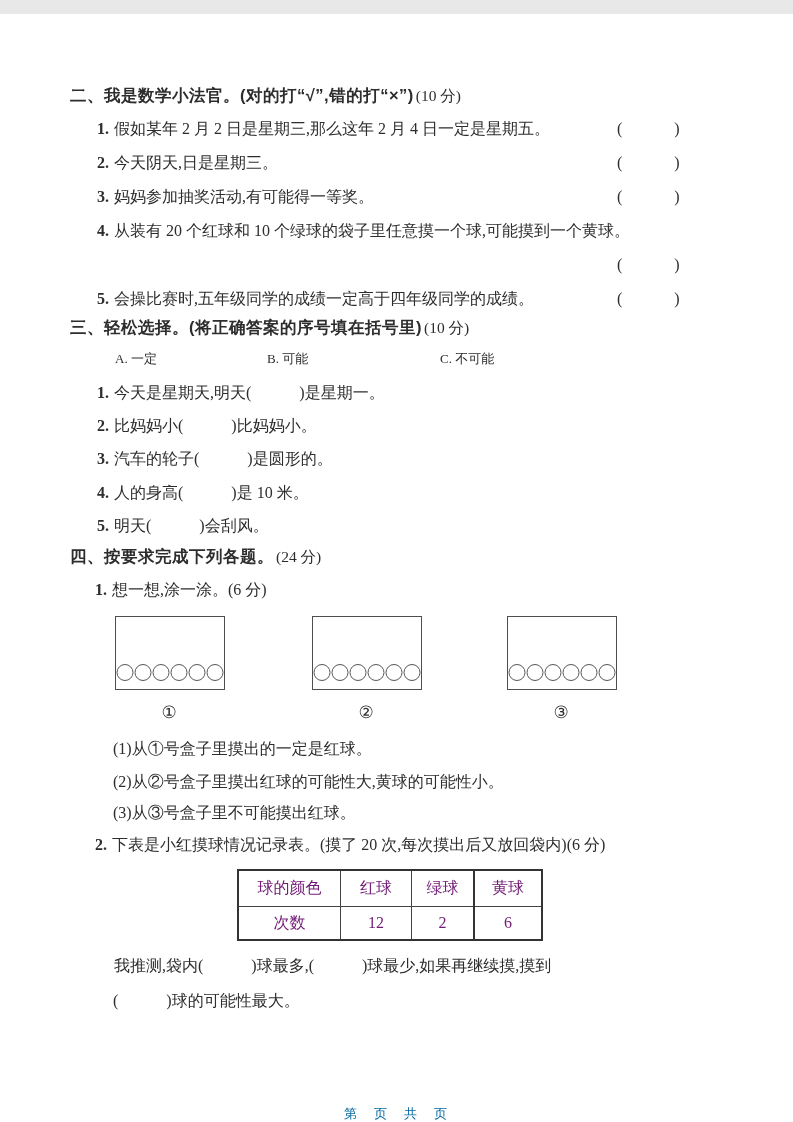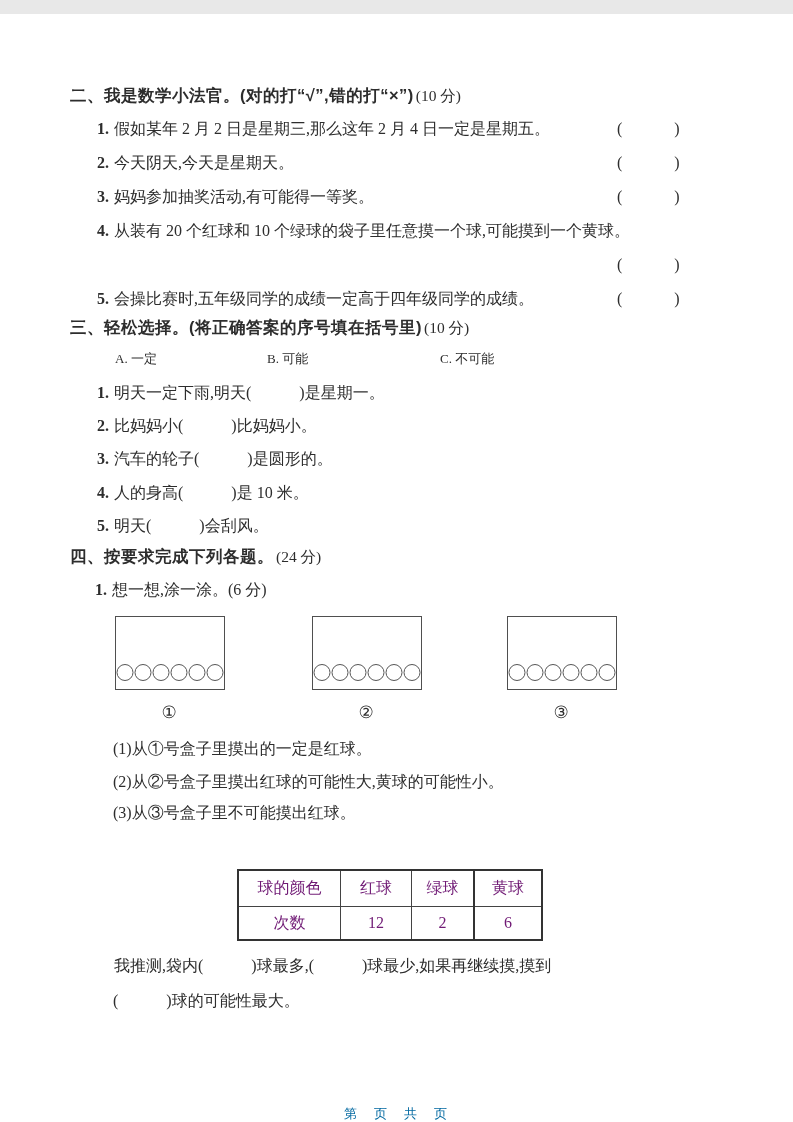"今天阴天,今天是星期天。" span { text: ,今天是星期天 -> ,日是星期三 }
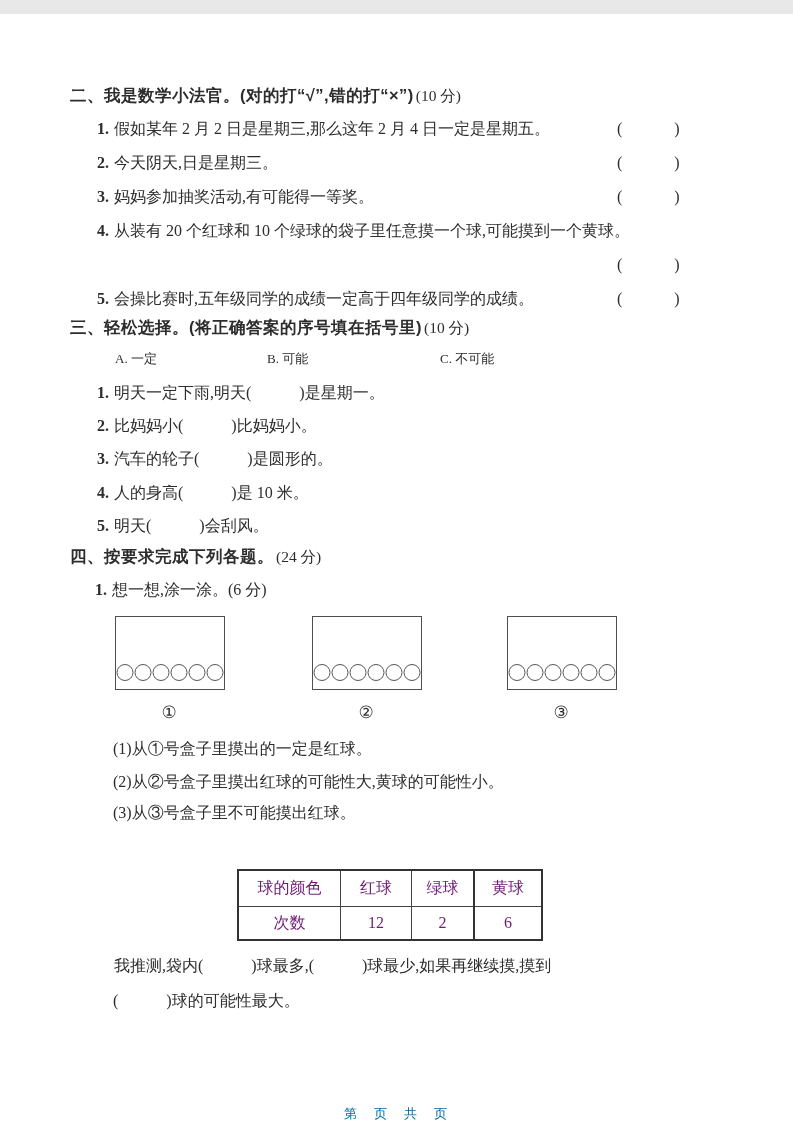"明天一定下雨,明天( )是星期一。" span { text: 明天一定下雨 -> 今天是星期天 }
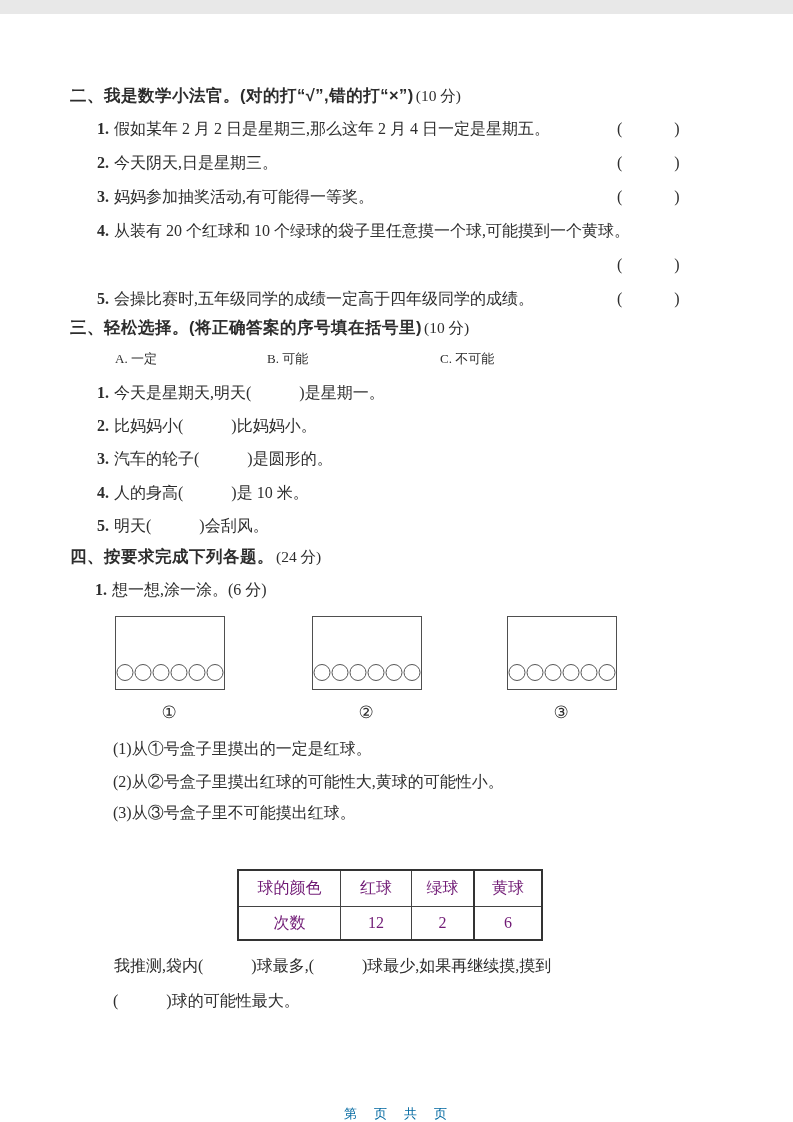"2. 下表是小红摸球情况记录表。(摸了 20 次,每次摸出后又放回袋内)(6" div.line { html: none -> <div> <span>2.</span><span>下表是小红摸球情况记录表。(摸了 20 次,每次摸出后又放回袋内)(6 分)</span> </div> }
